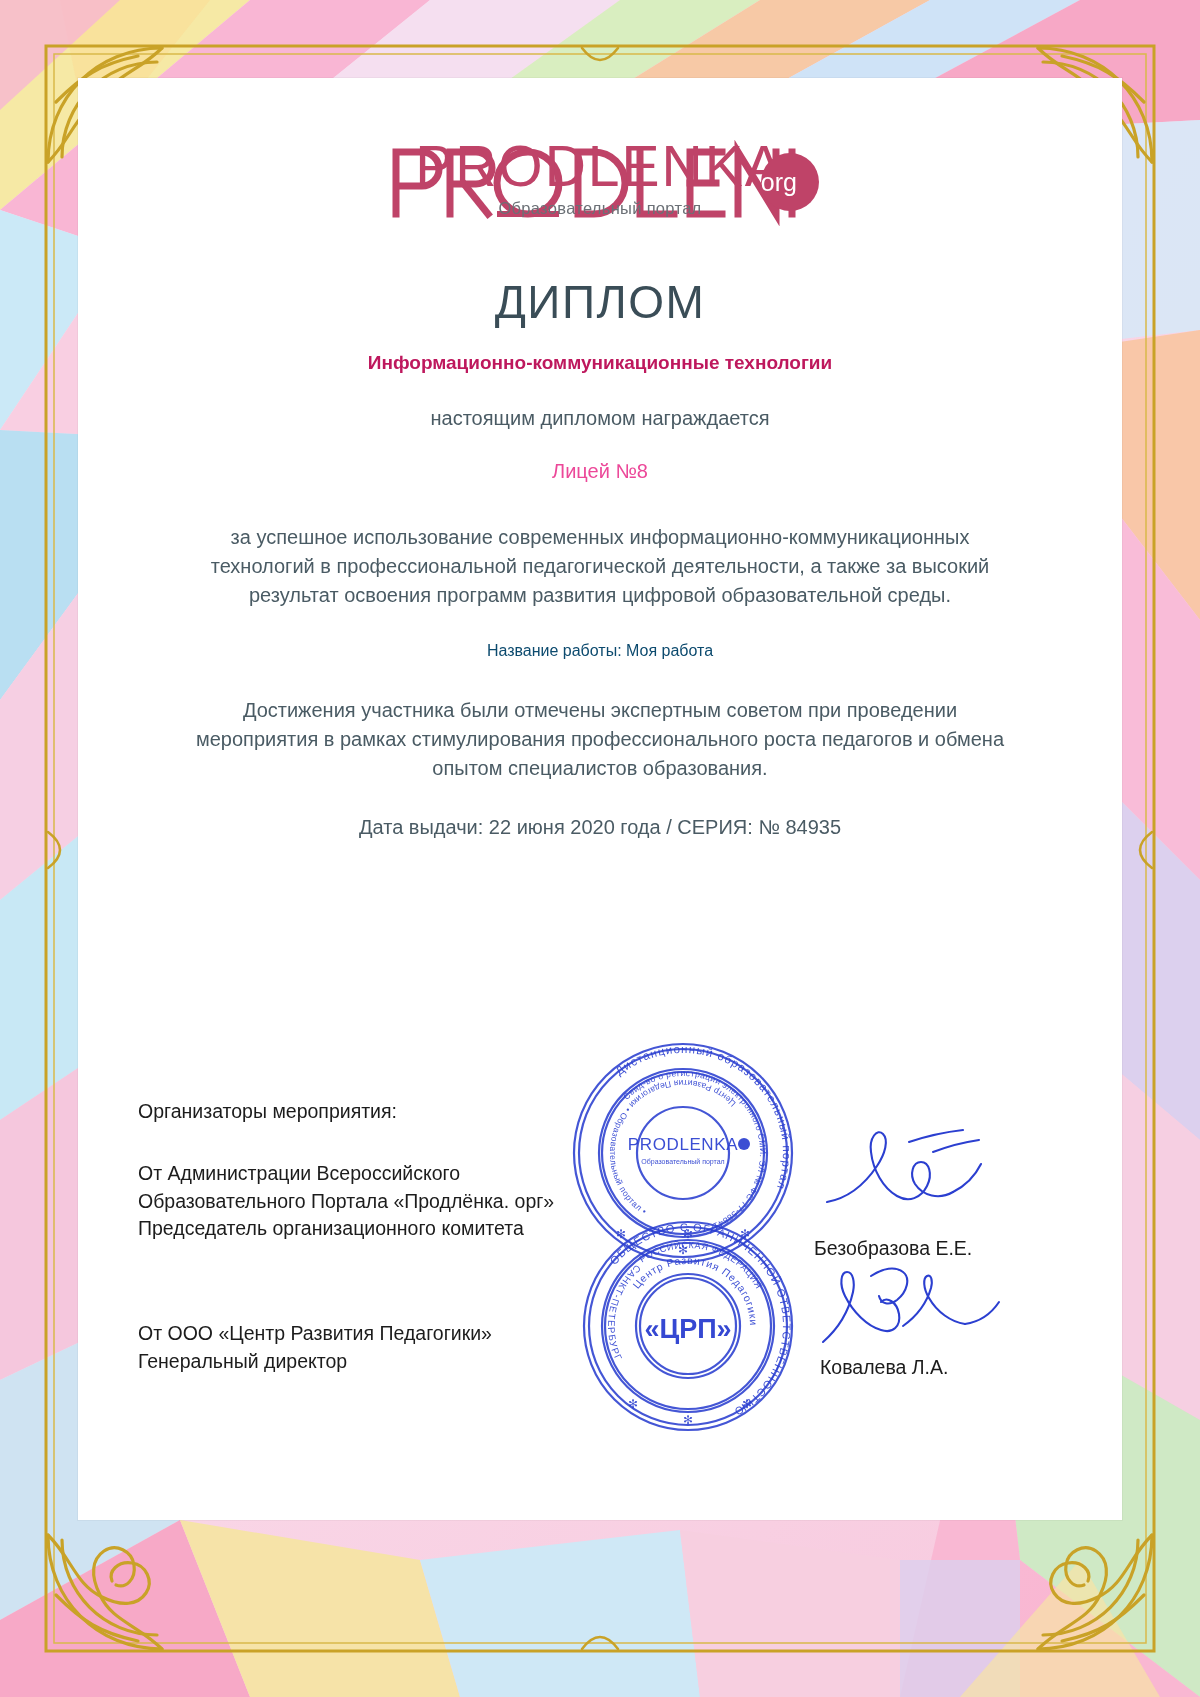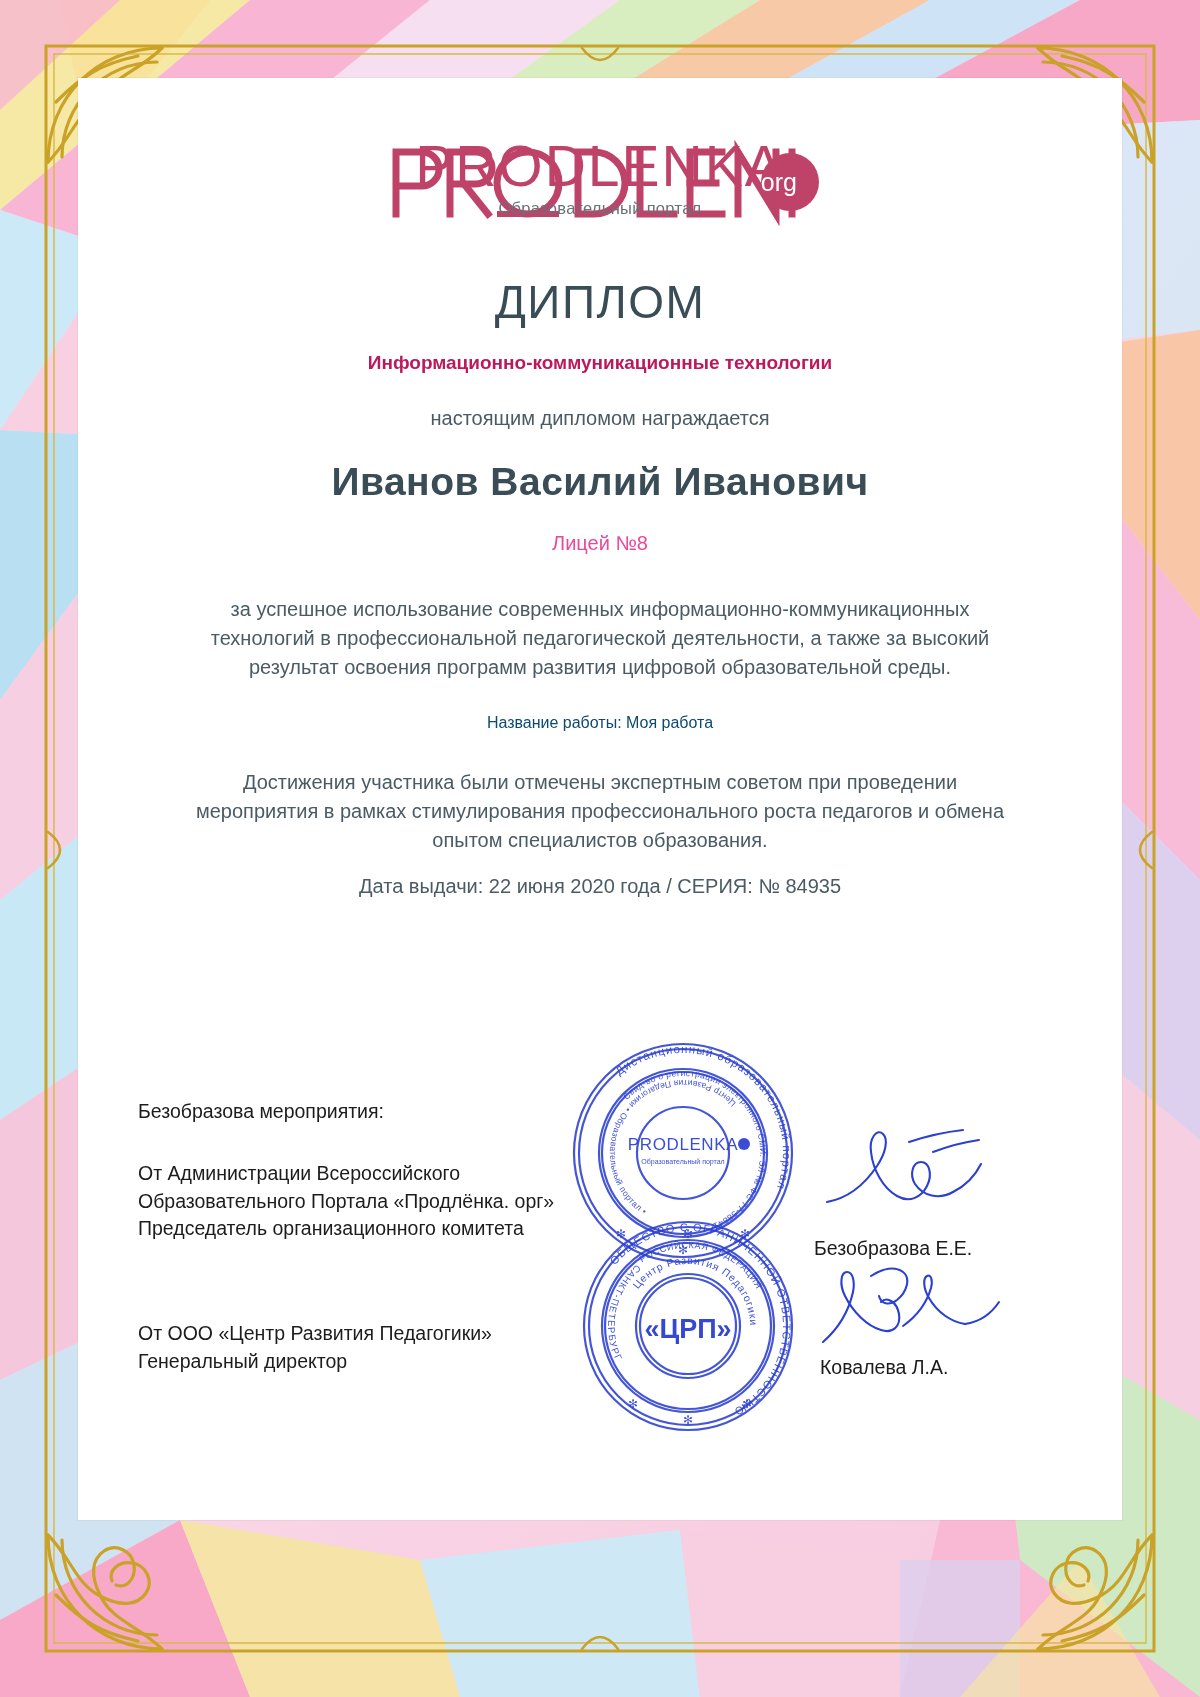"Иванов Василий Иванович" p.t-name { html: <p>Иванов Василий Иванович</p> -> none }
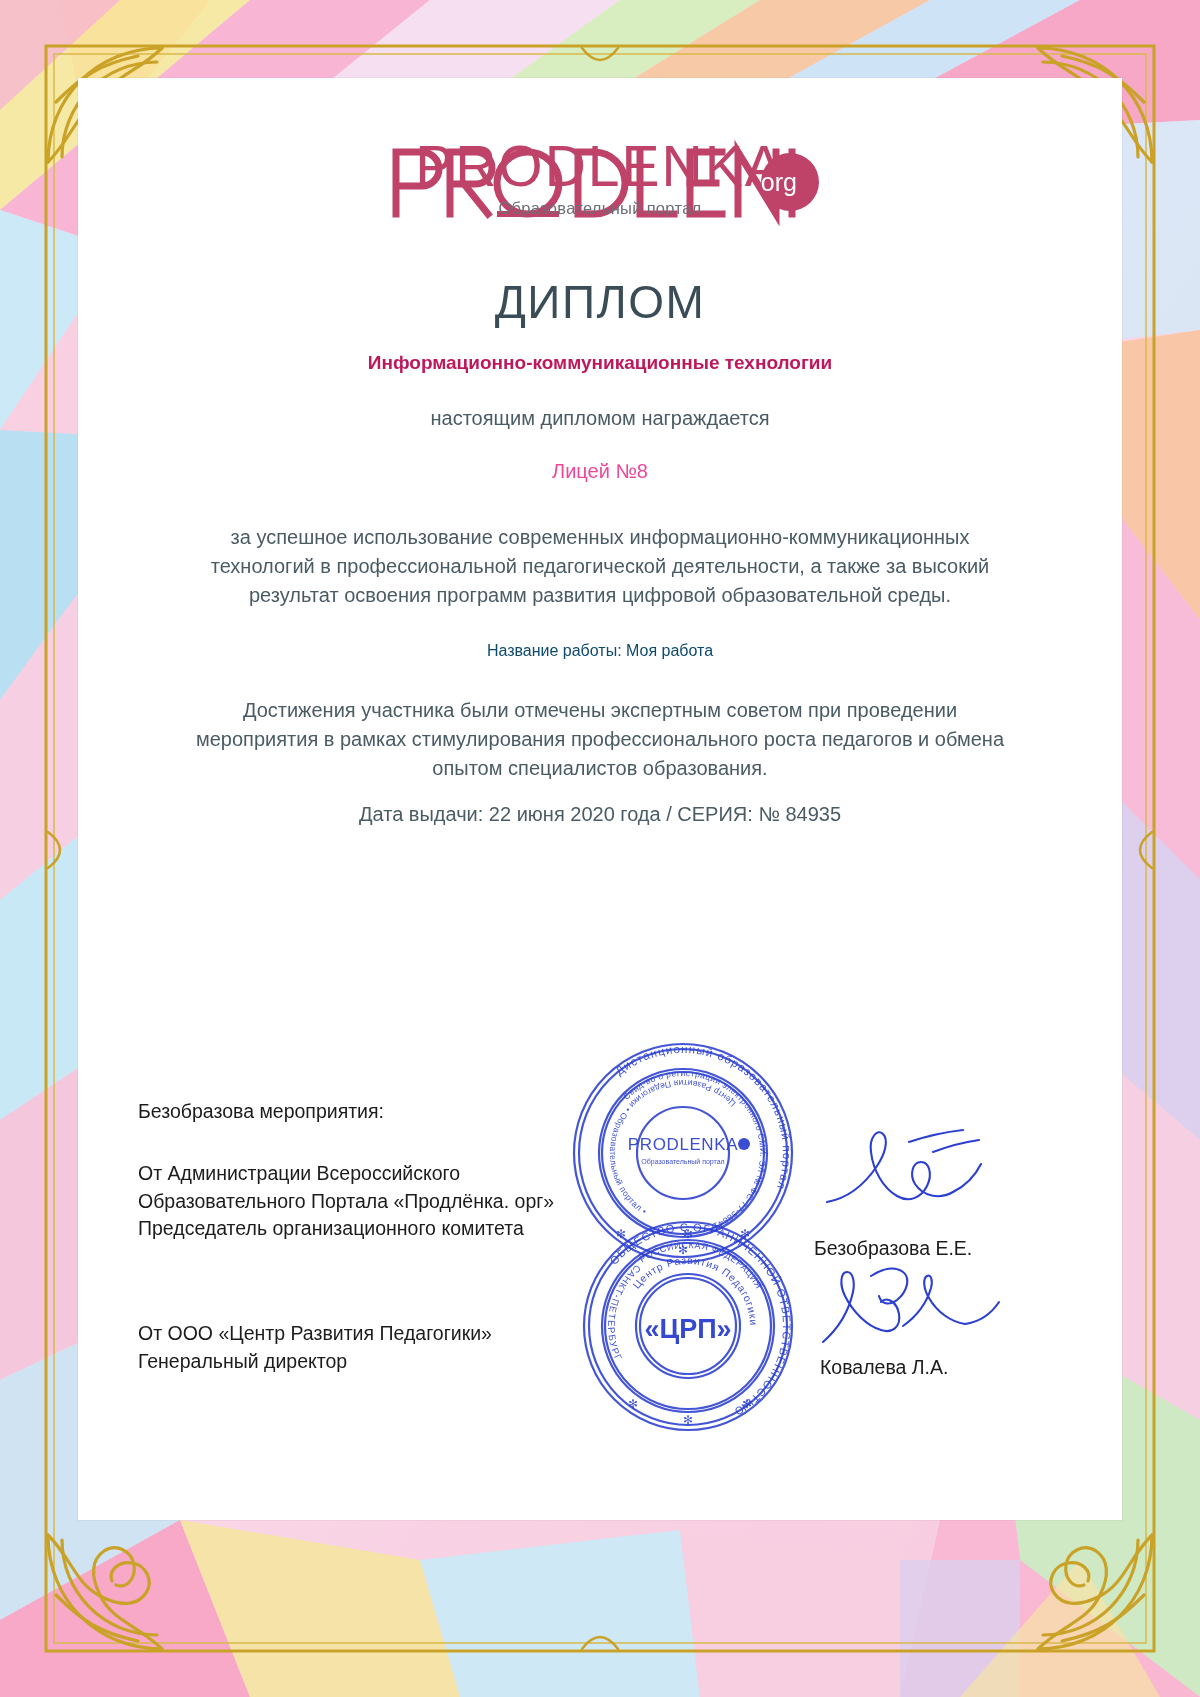"Достижения участника были отмечены" .t-body2 { margin: 0 auto 20px auto -> 0 auto 33px auto }
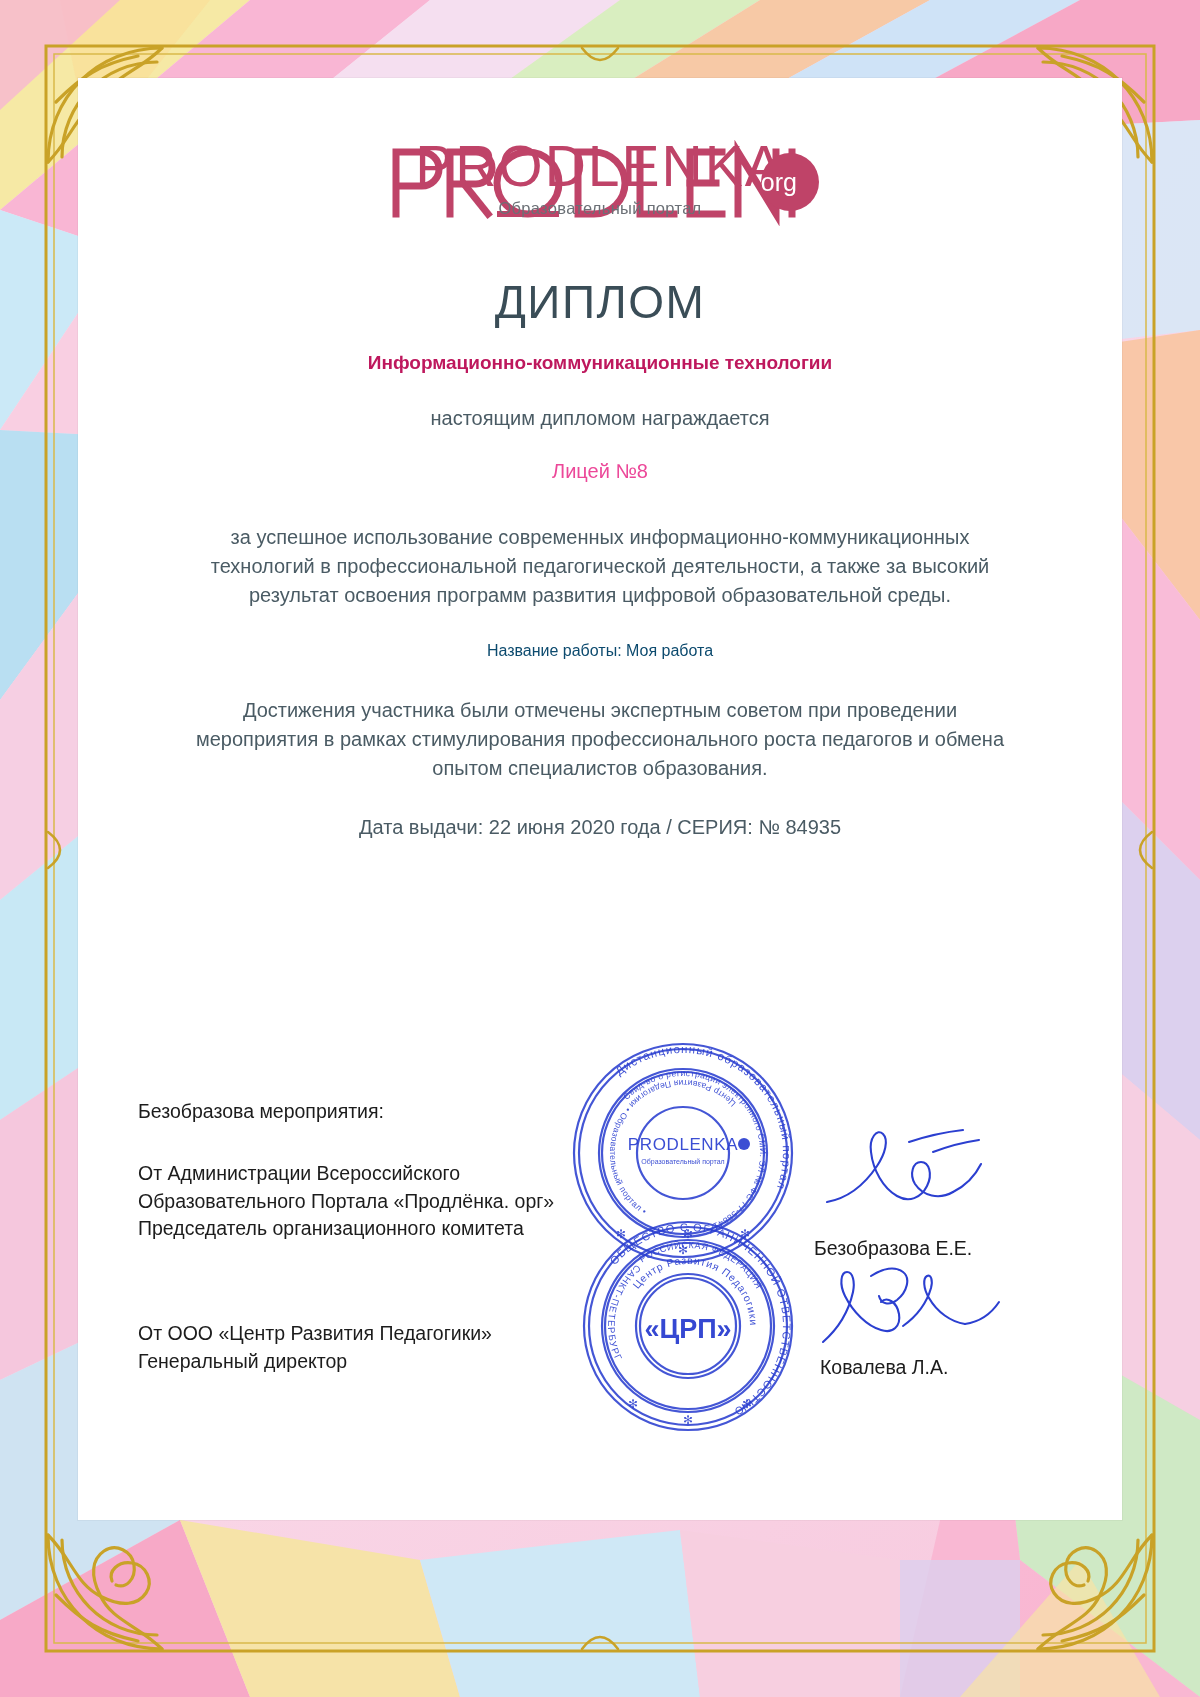"Безобразова мероприятия:" div.sig-text { text: Безобразова -> Организаторы }
